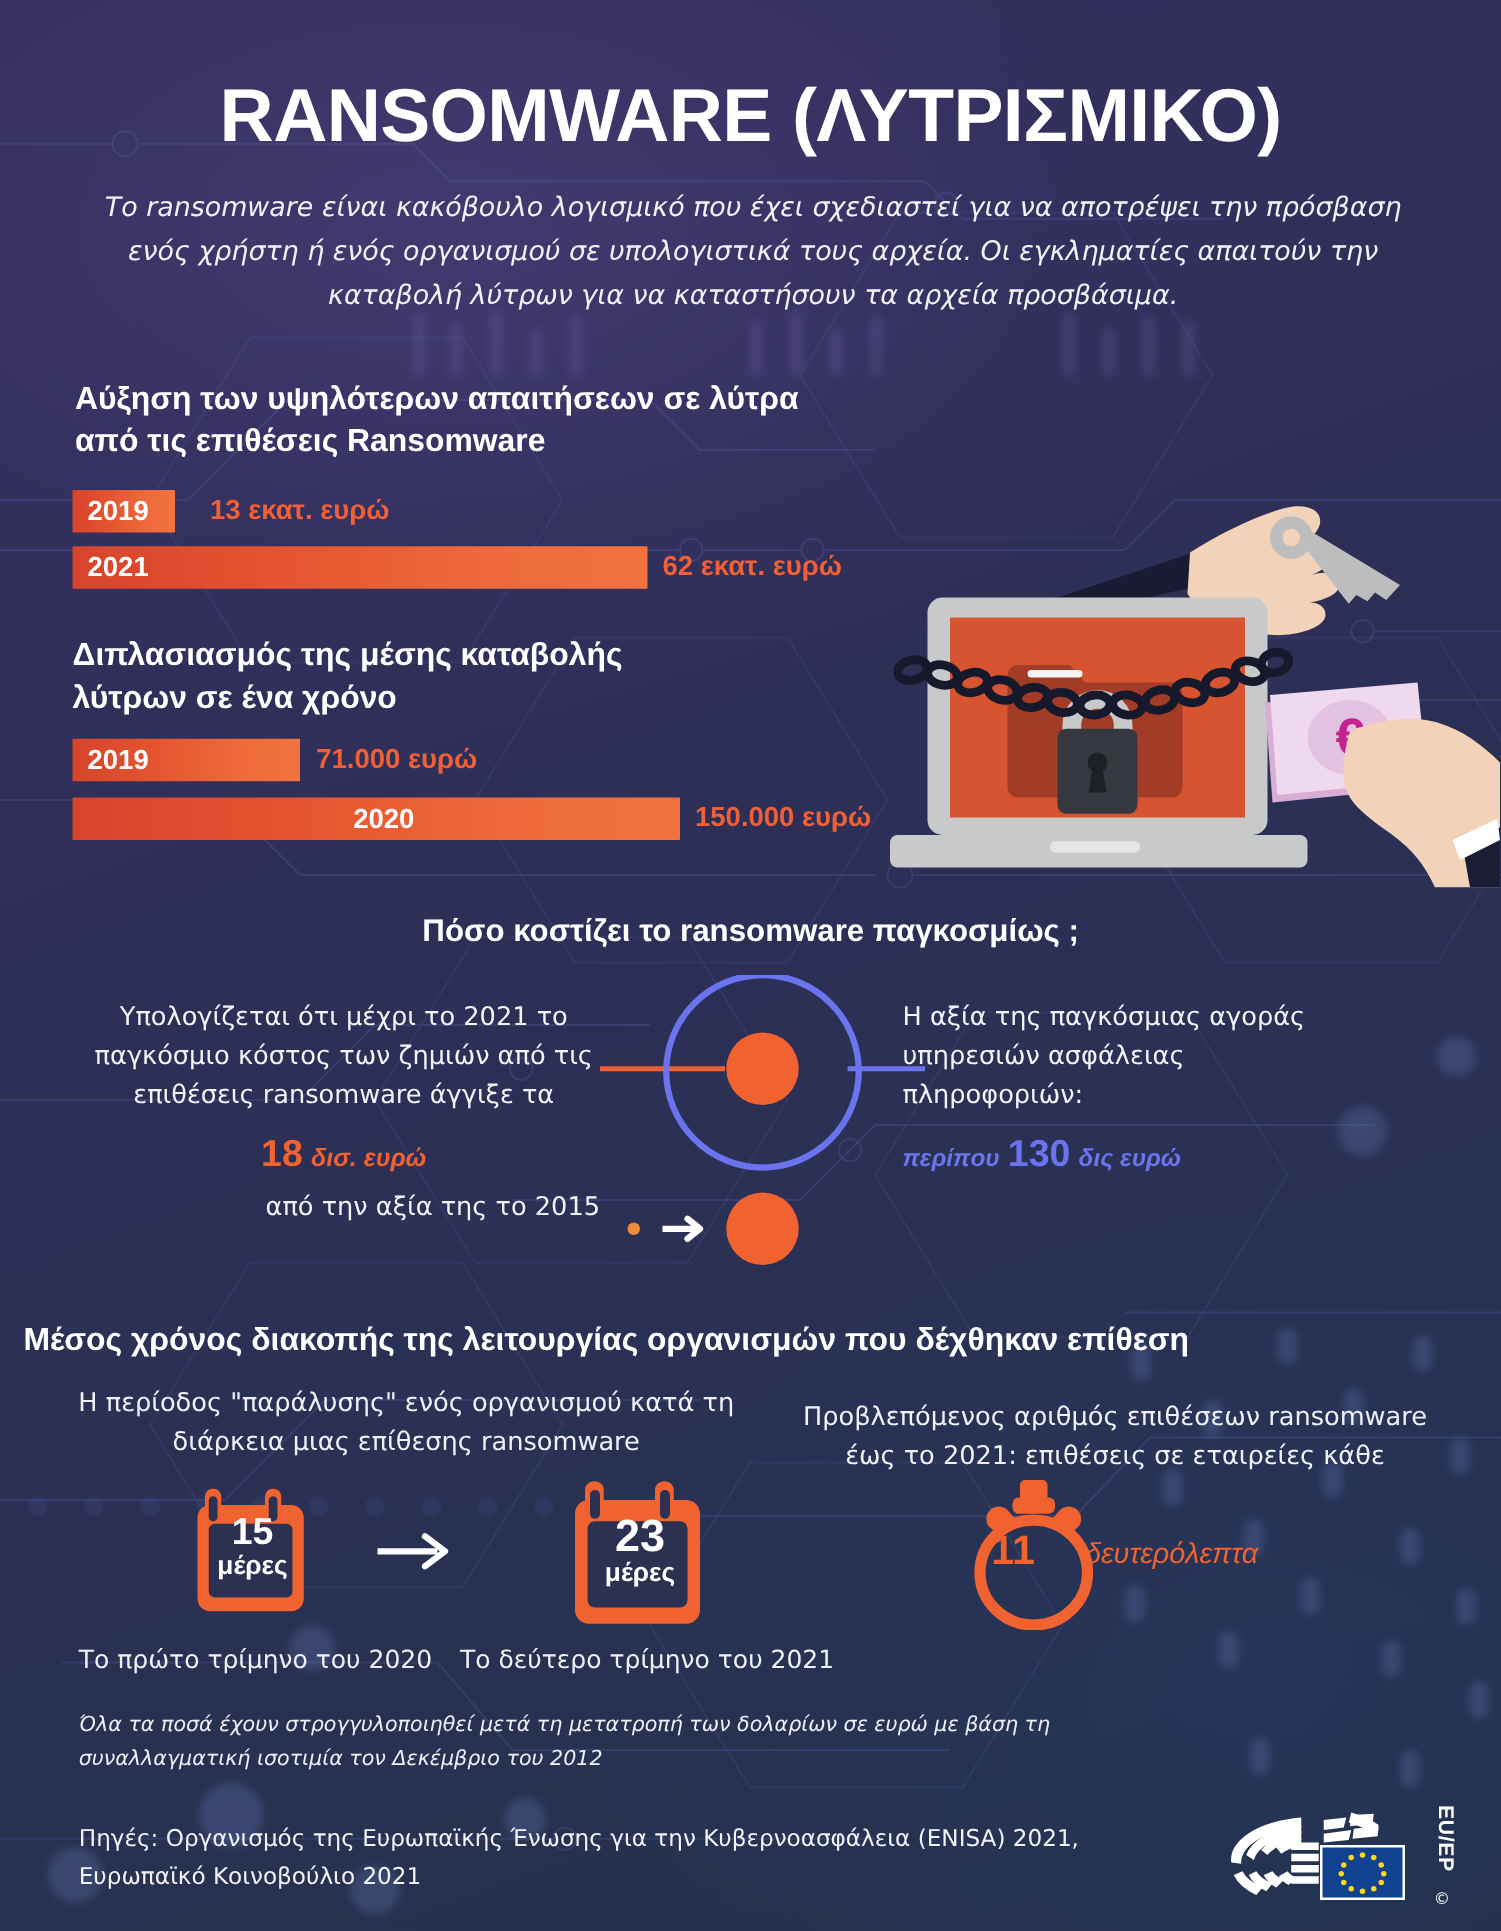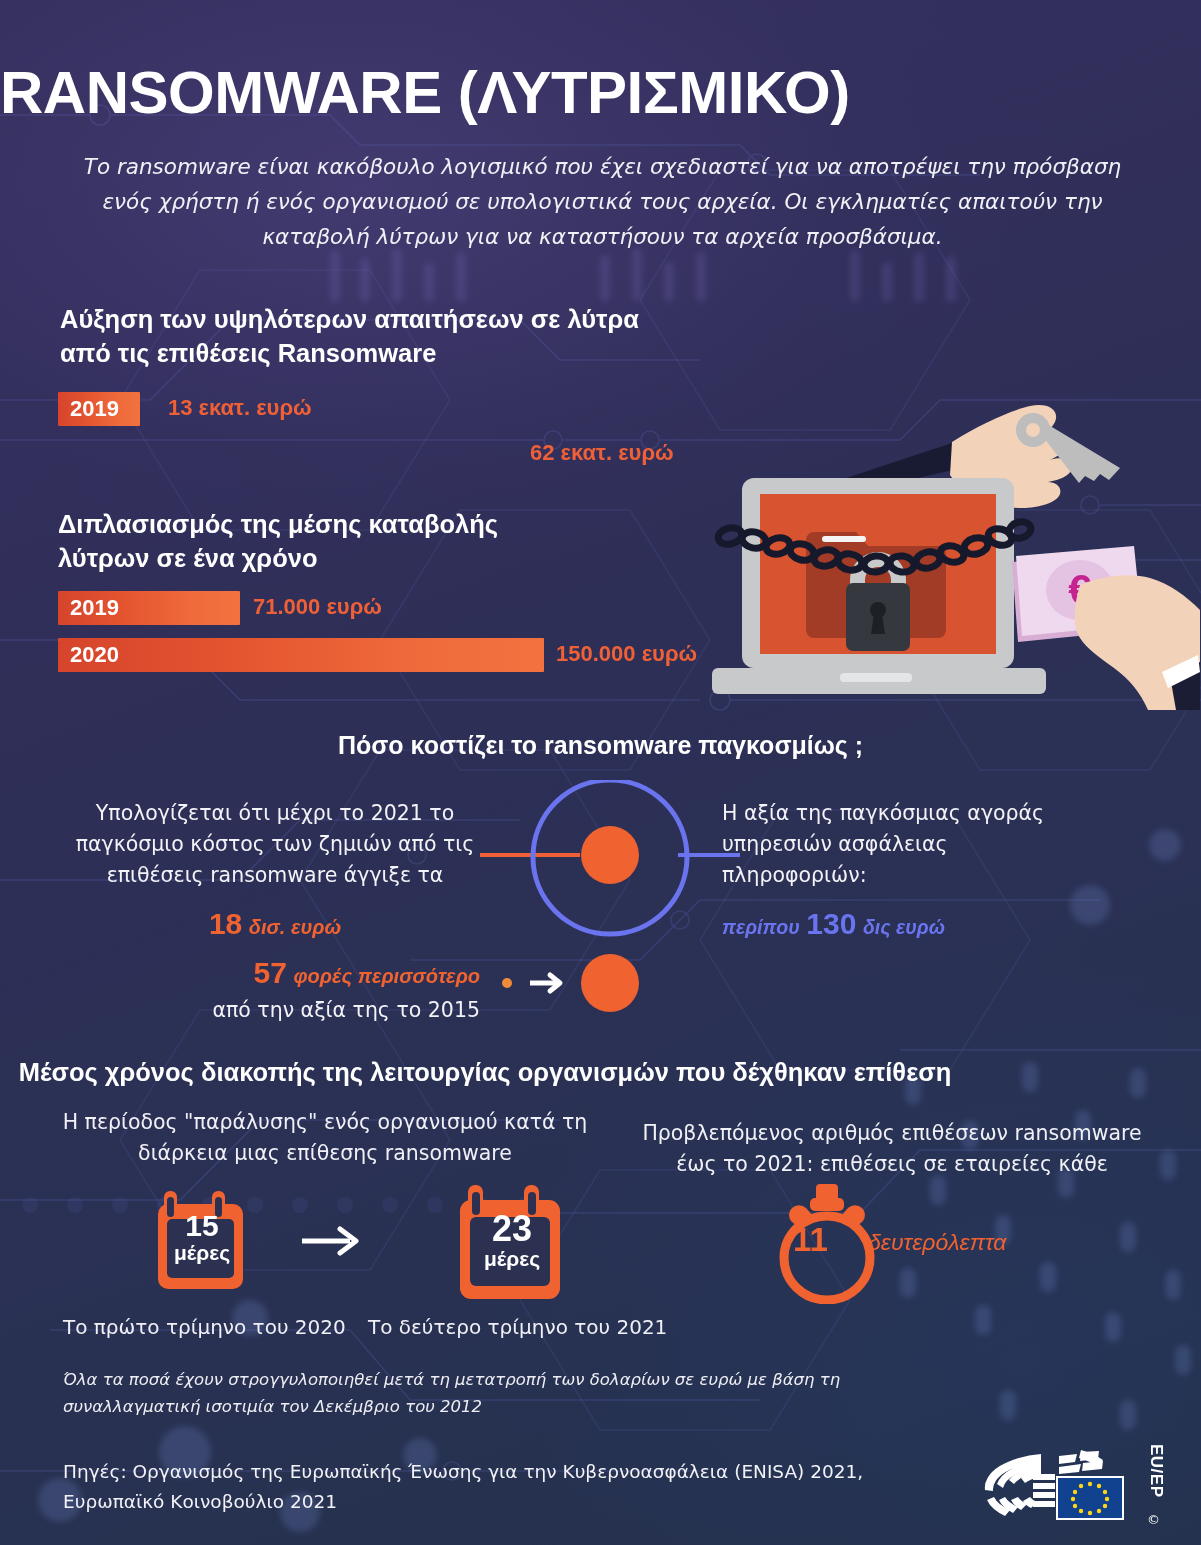"RANSOMWARE (ΛΥΤΡΙΣΜΙΚΟ)" .title { text-align: none -> center }
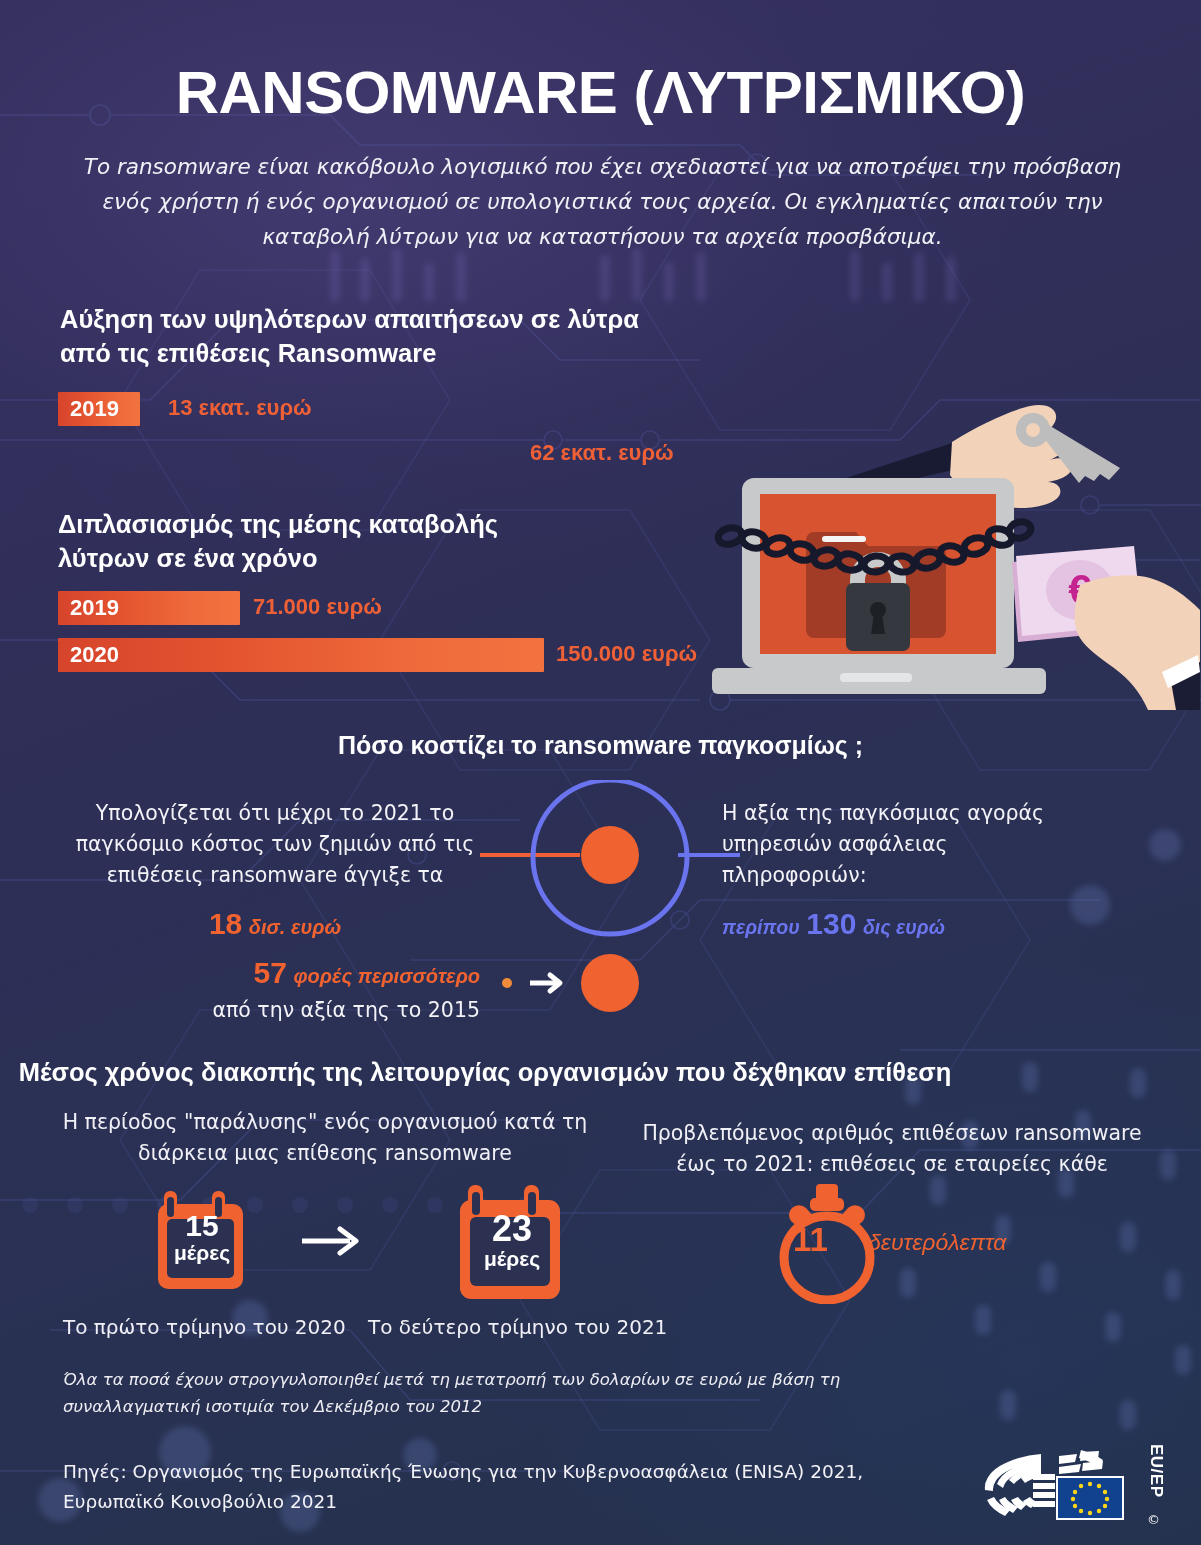"2021" div.barrow { html: none -> <div> <div> <span>2021</span> </div> </div> }
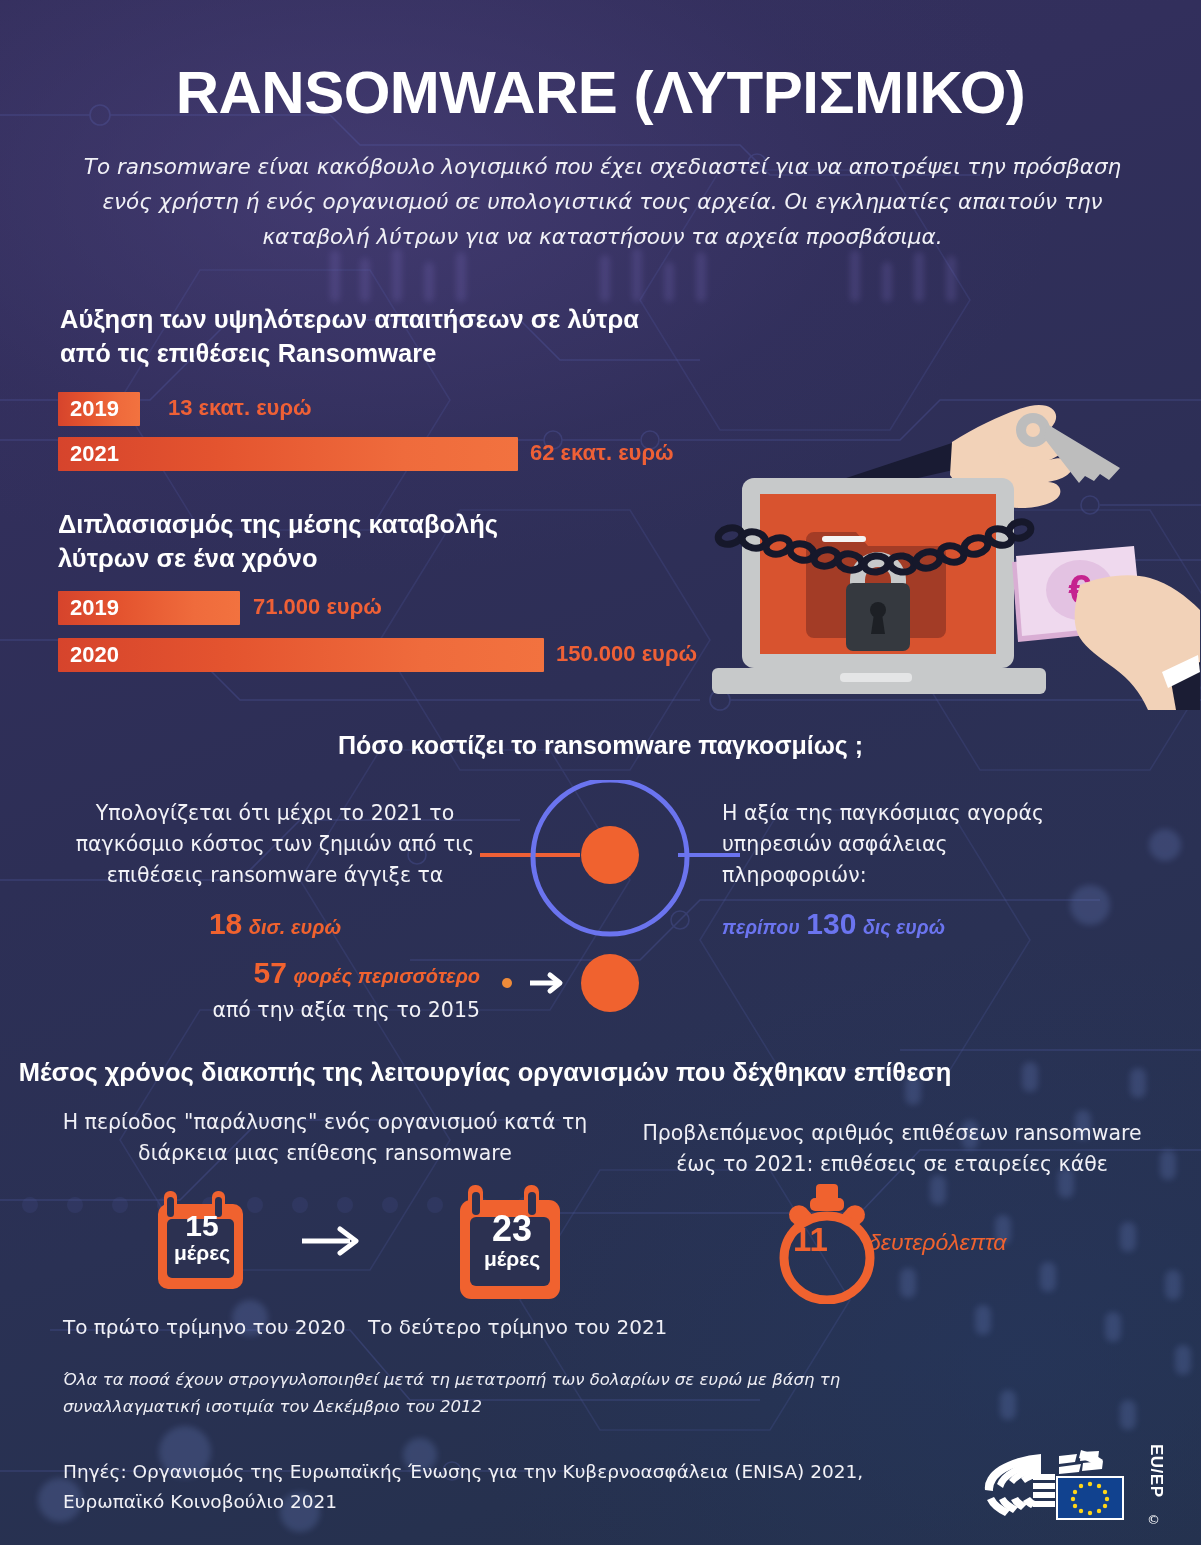"2020" div.bar { justify-content: none -> center }
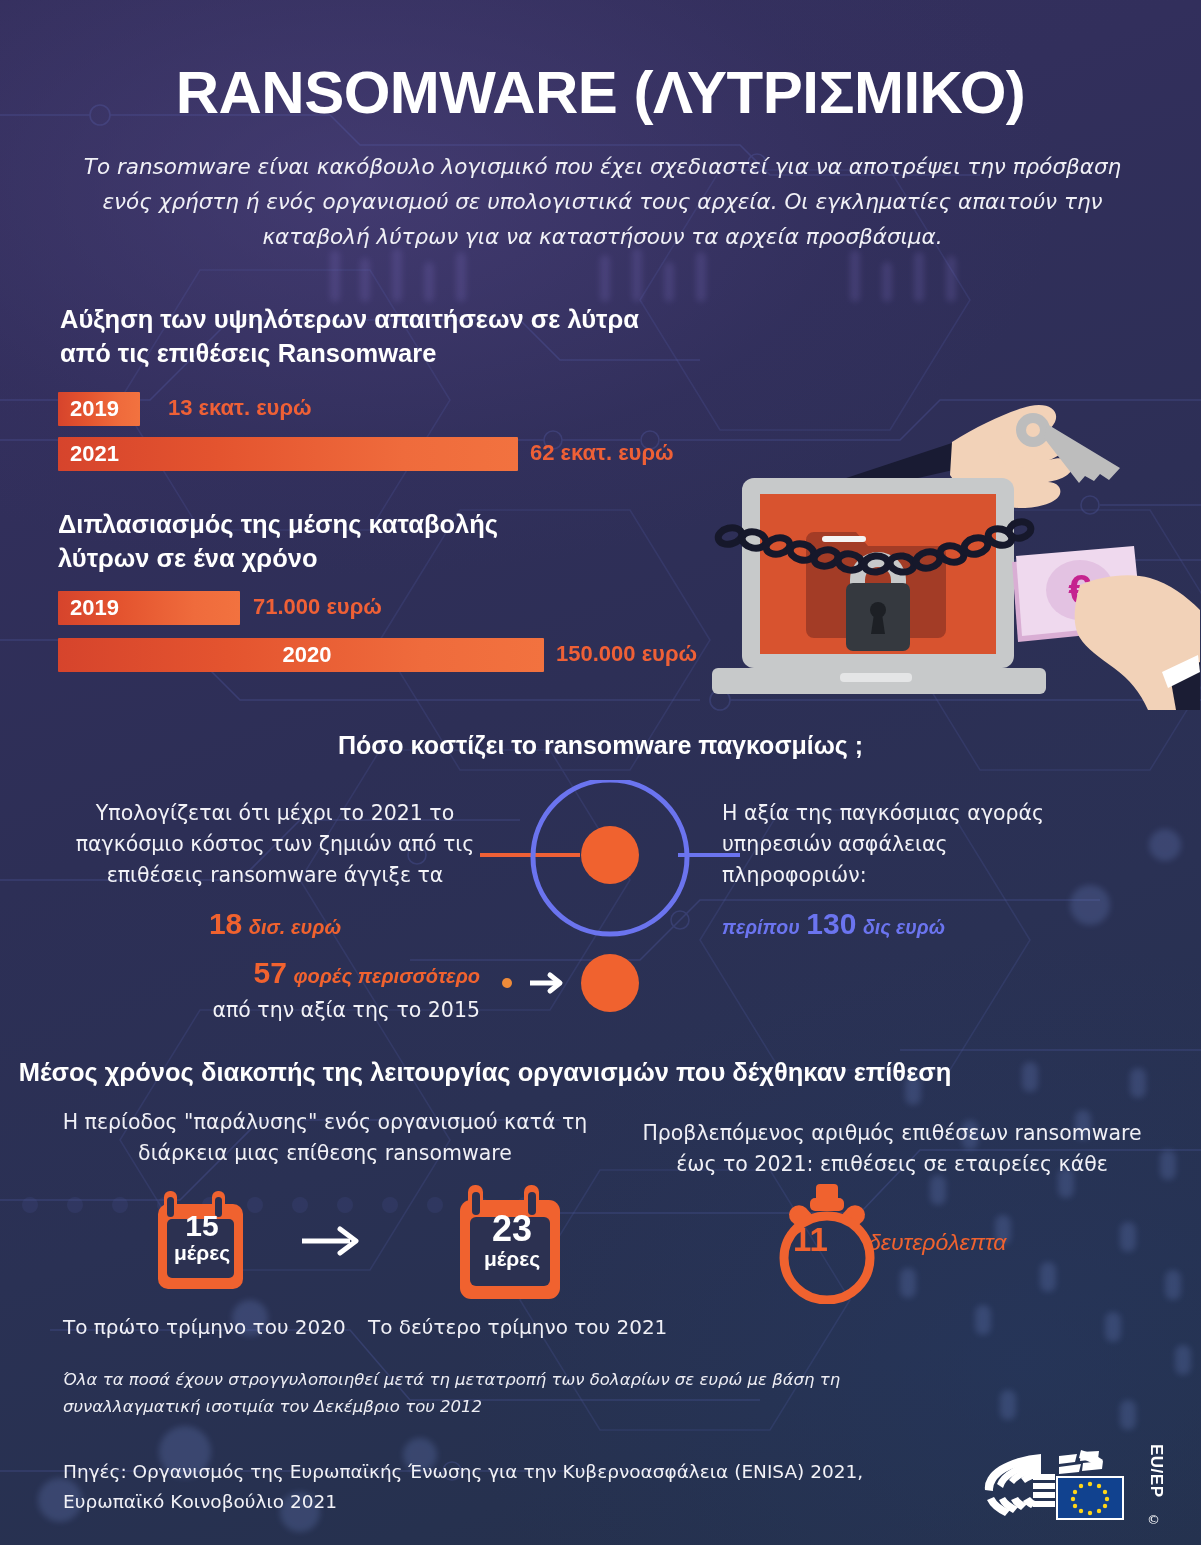"57 φορές περισσότερο" div { html: <div> <span>57</span> <span>φορές περισσότερο</span> </div> -> none }
